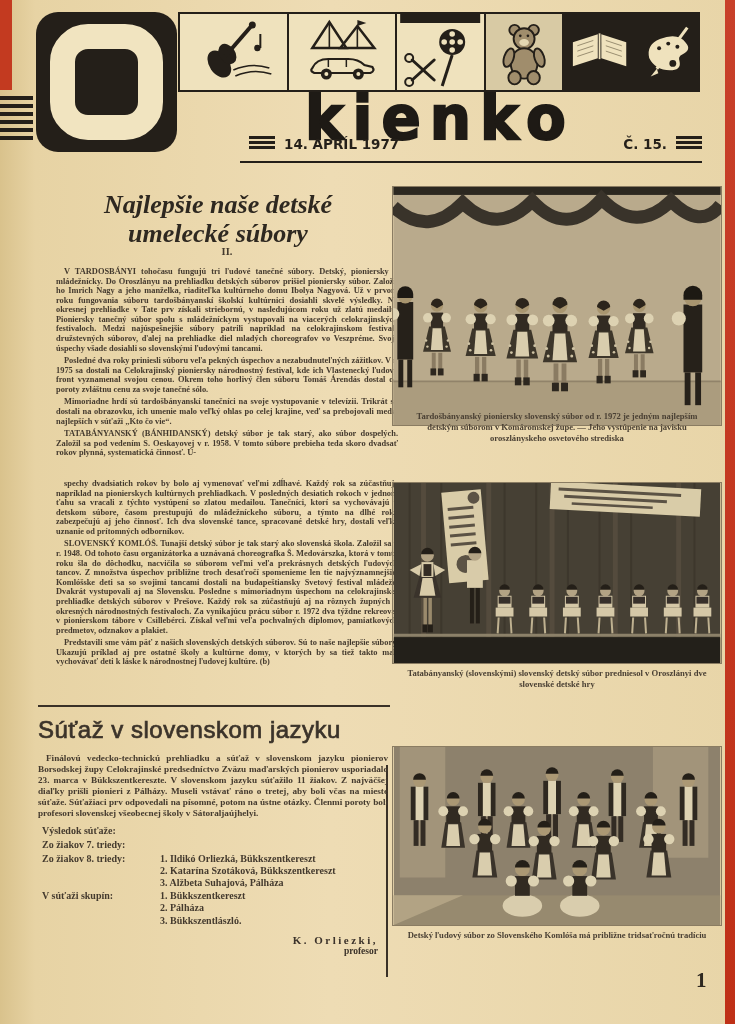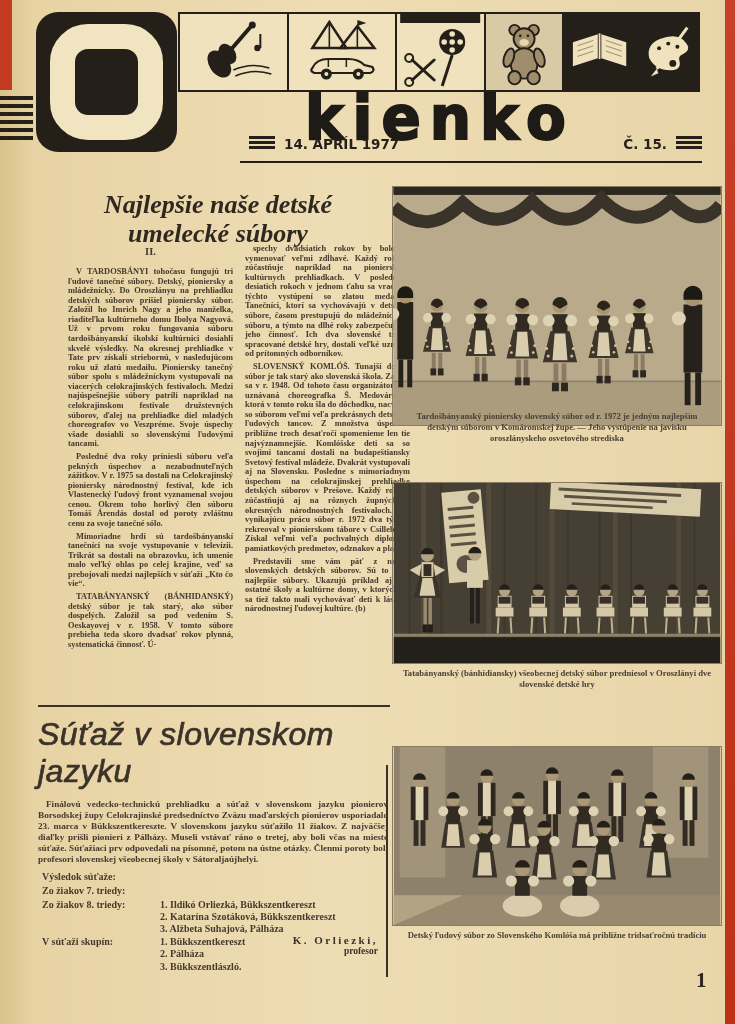"II." .columns { flex-direction: none -> column; left: 68px -> 56px }
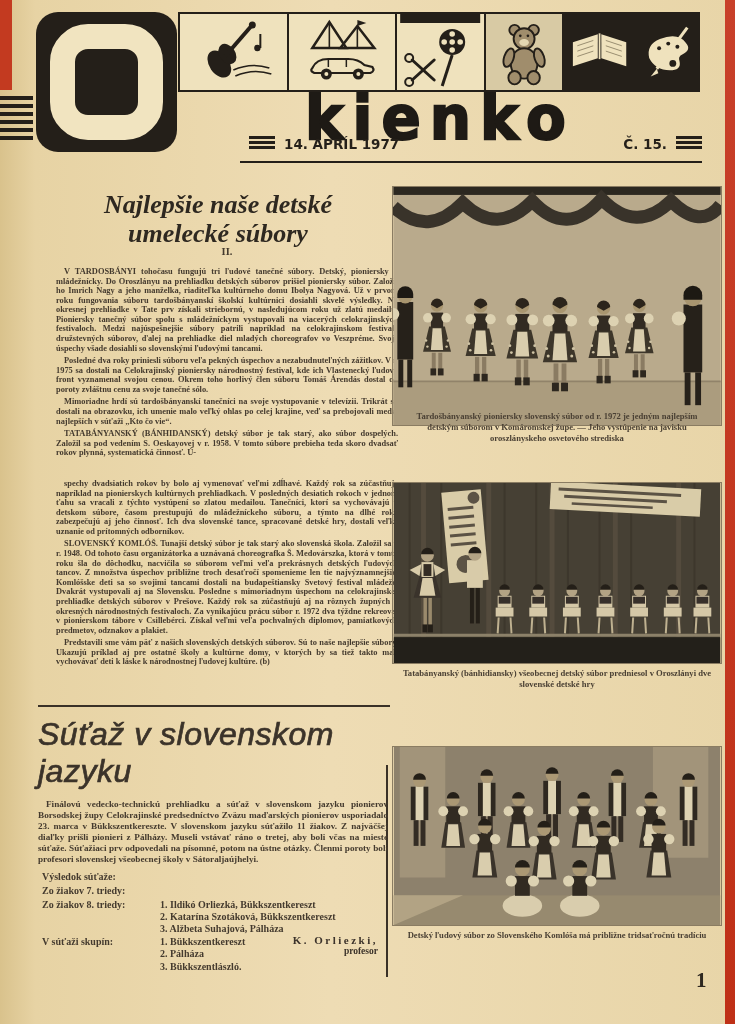"Tatabányanský (bánhidiansky) všeobecnej" div.abs { text: bánhidiansky) všeobecnej -> slovenskými) slovenský }
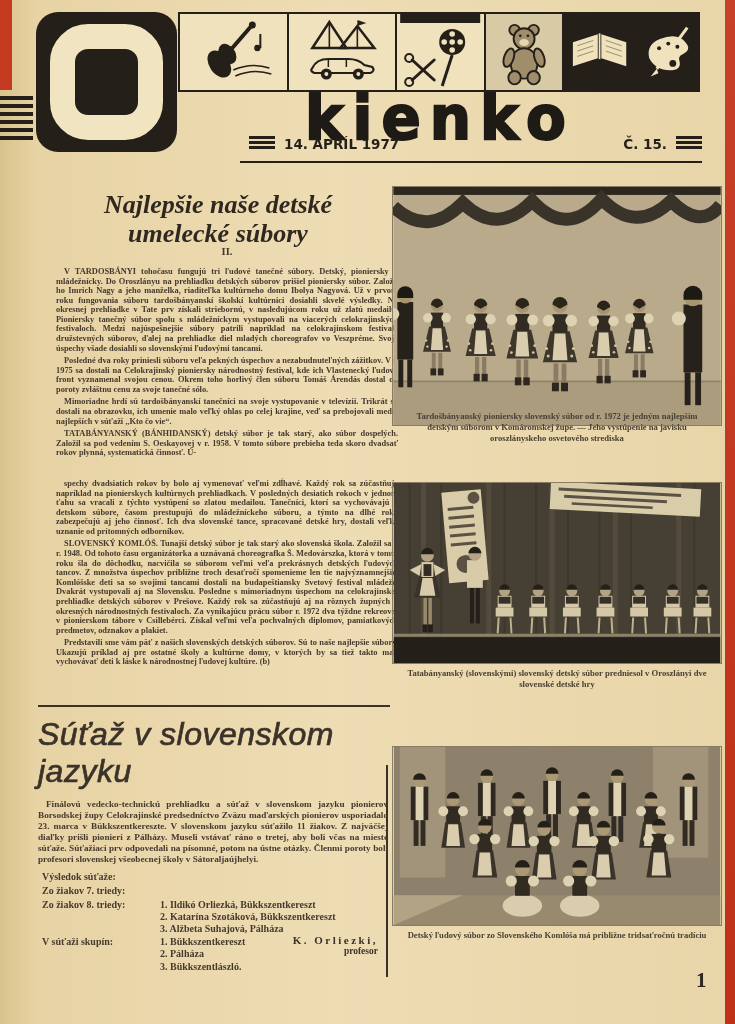"Súťaž v slovenskom jazyku" .contest h2 { font-size: 32px -> 24px; font-style: italic -> none }
